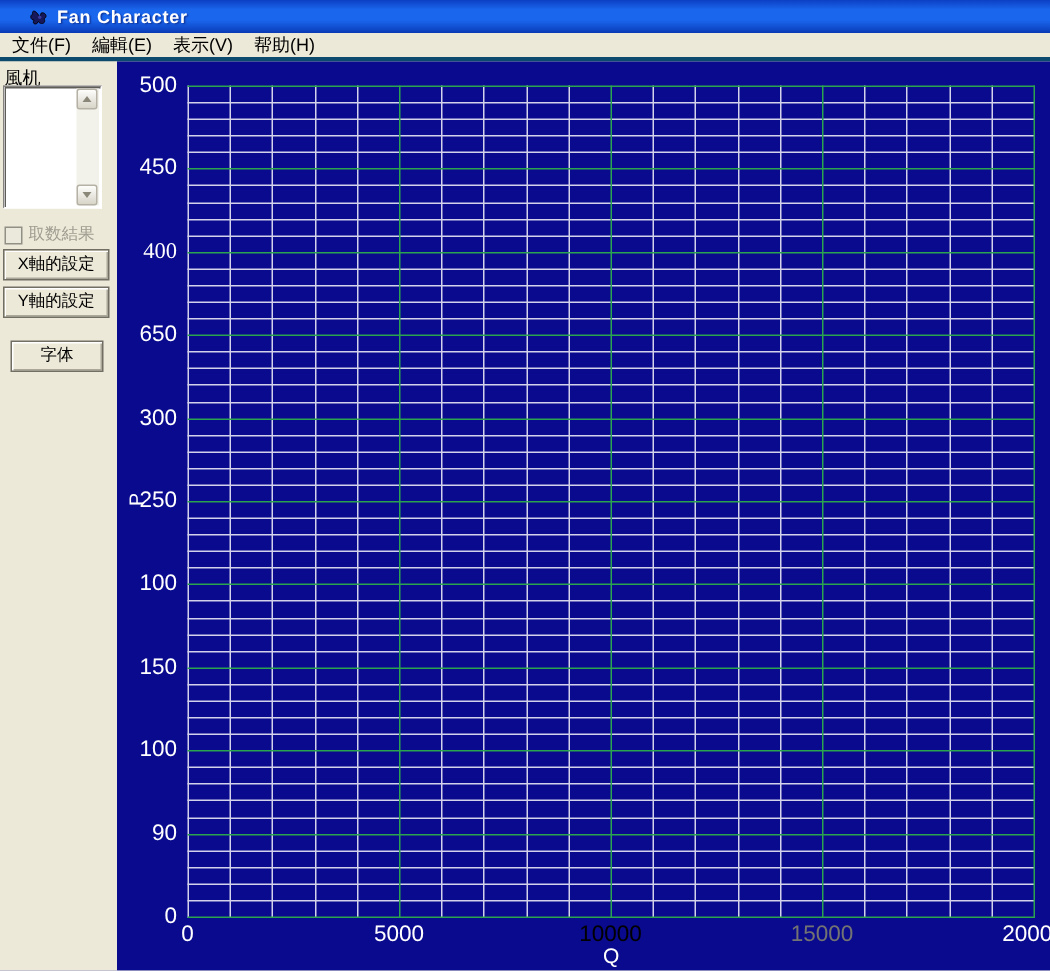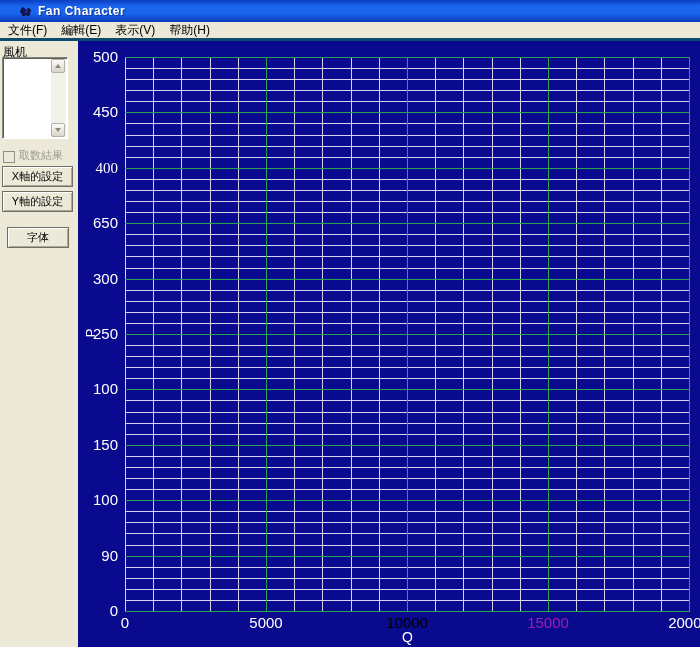"15000" div.x-tick { color: #a21caf -> #737373 }
